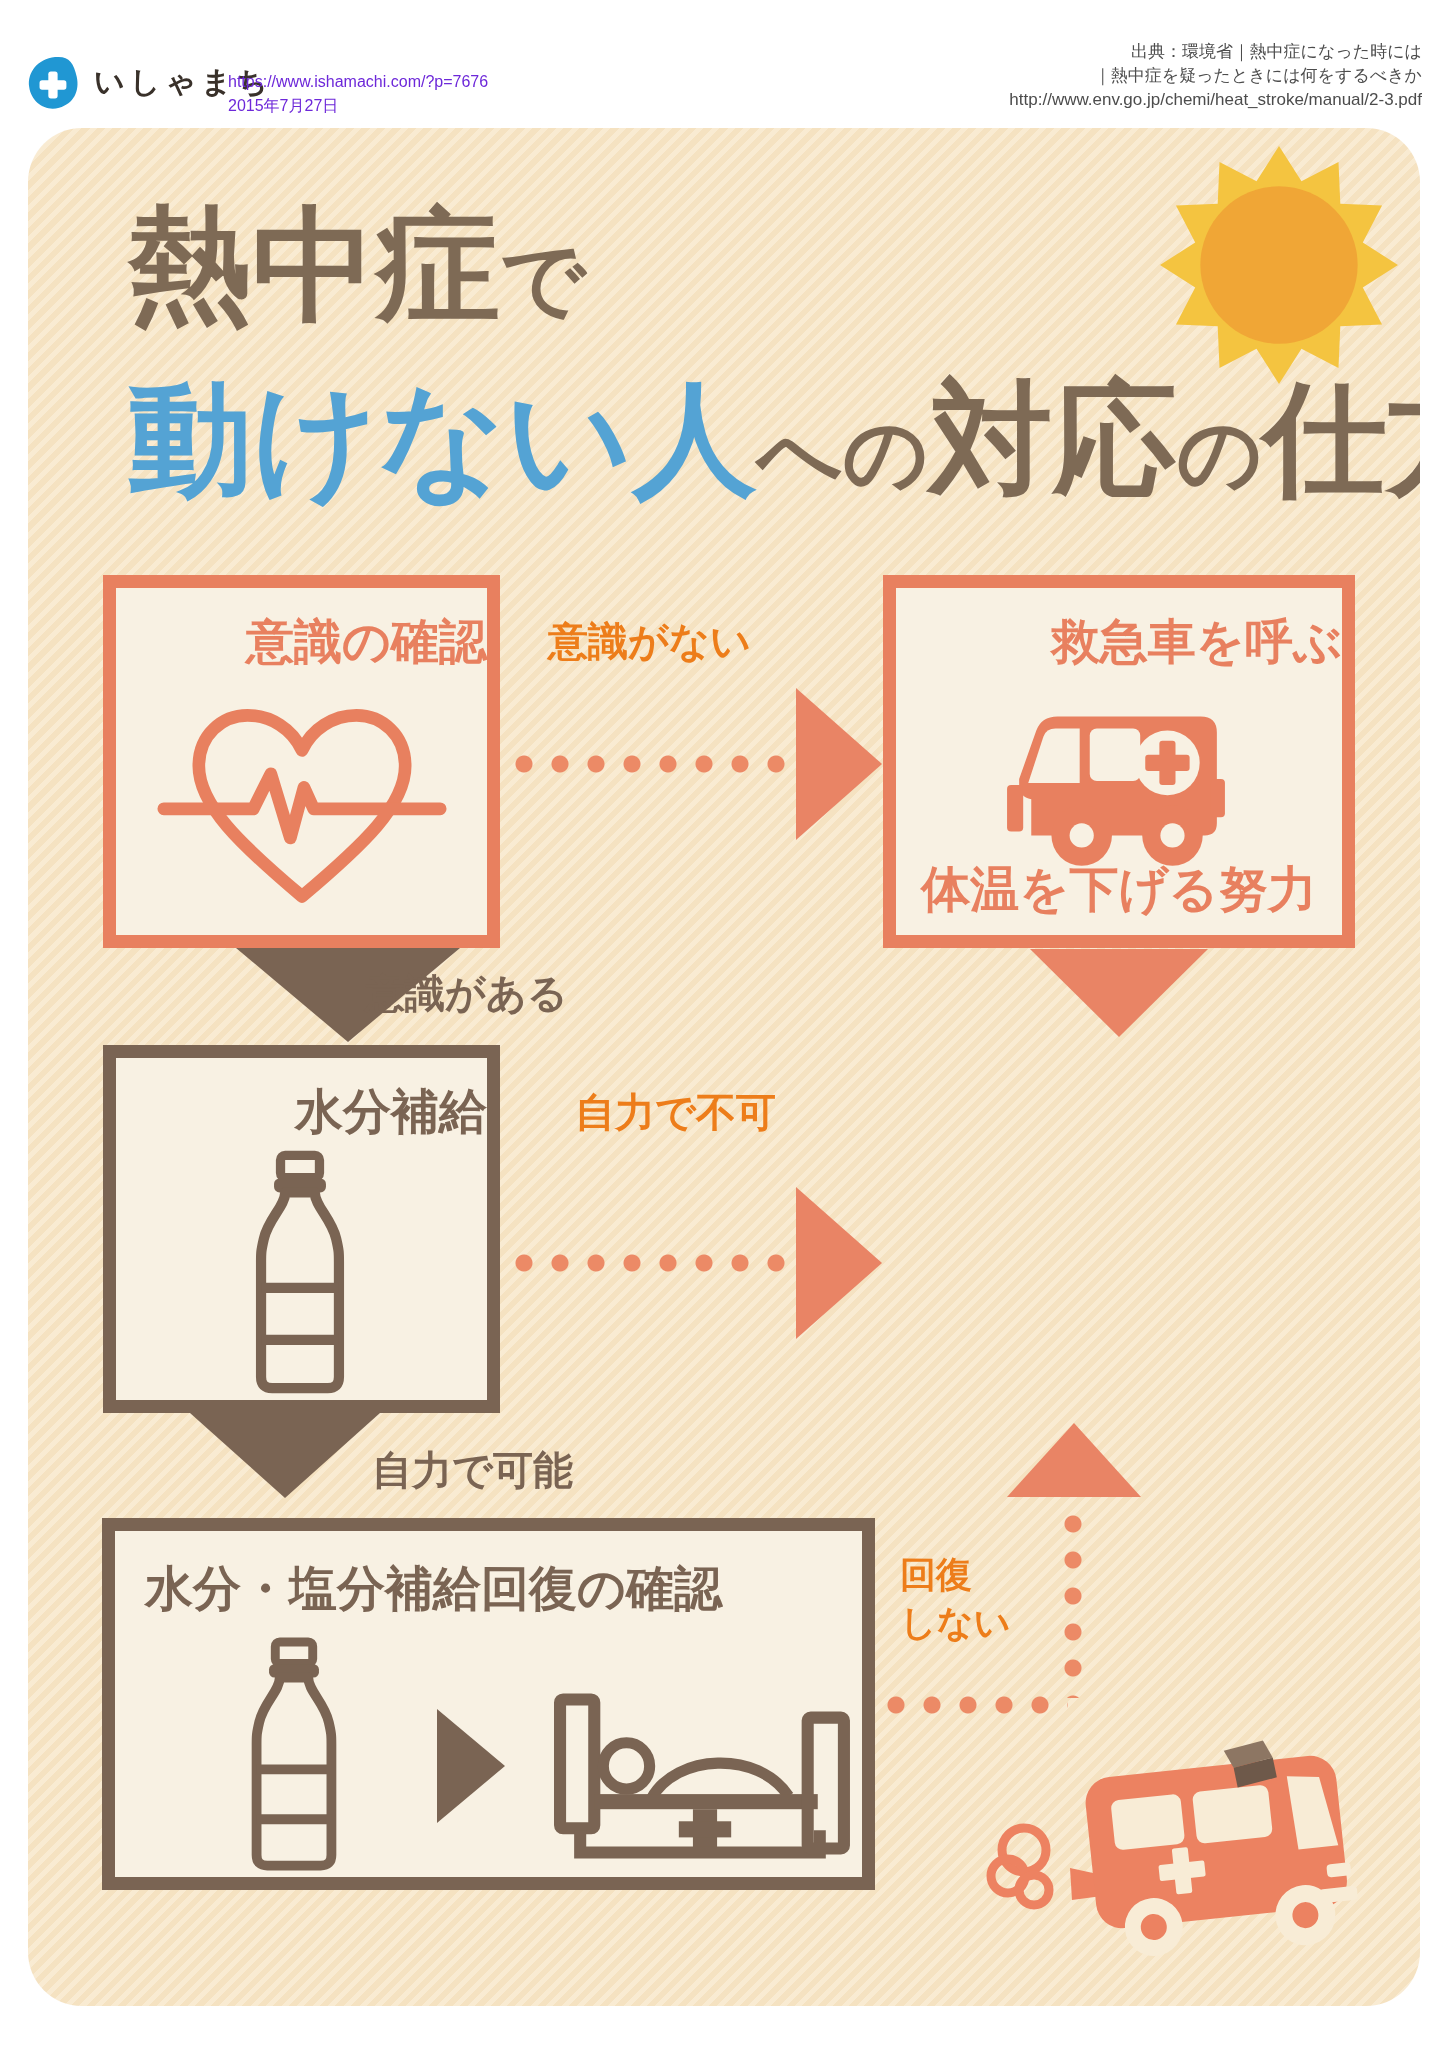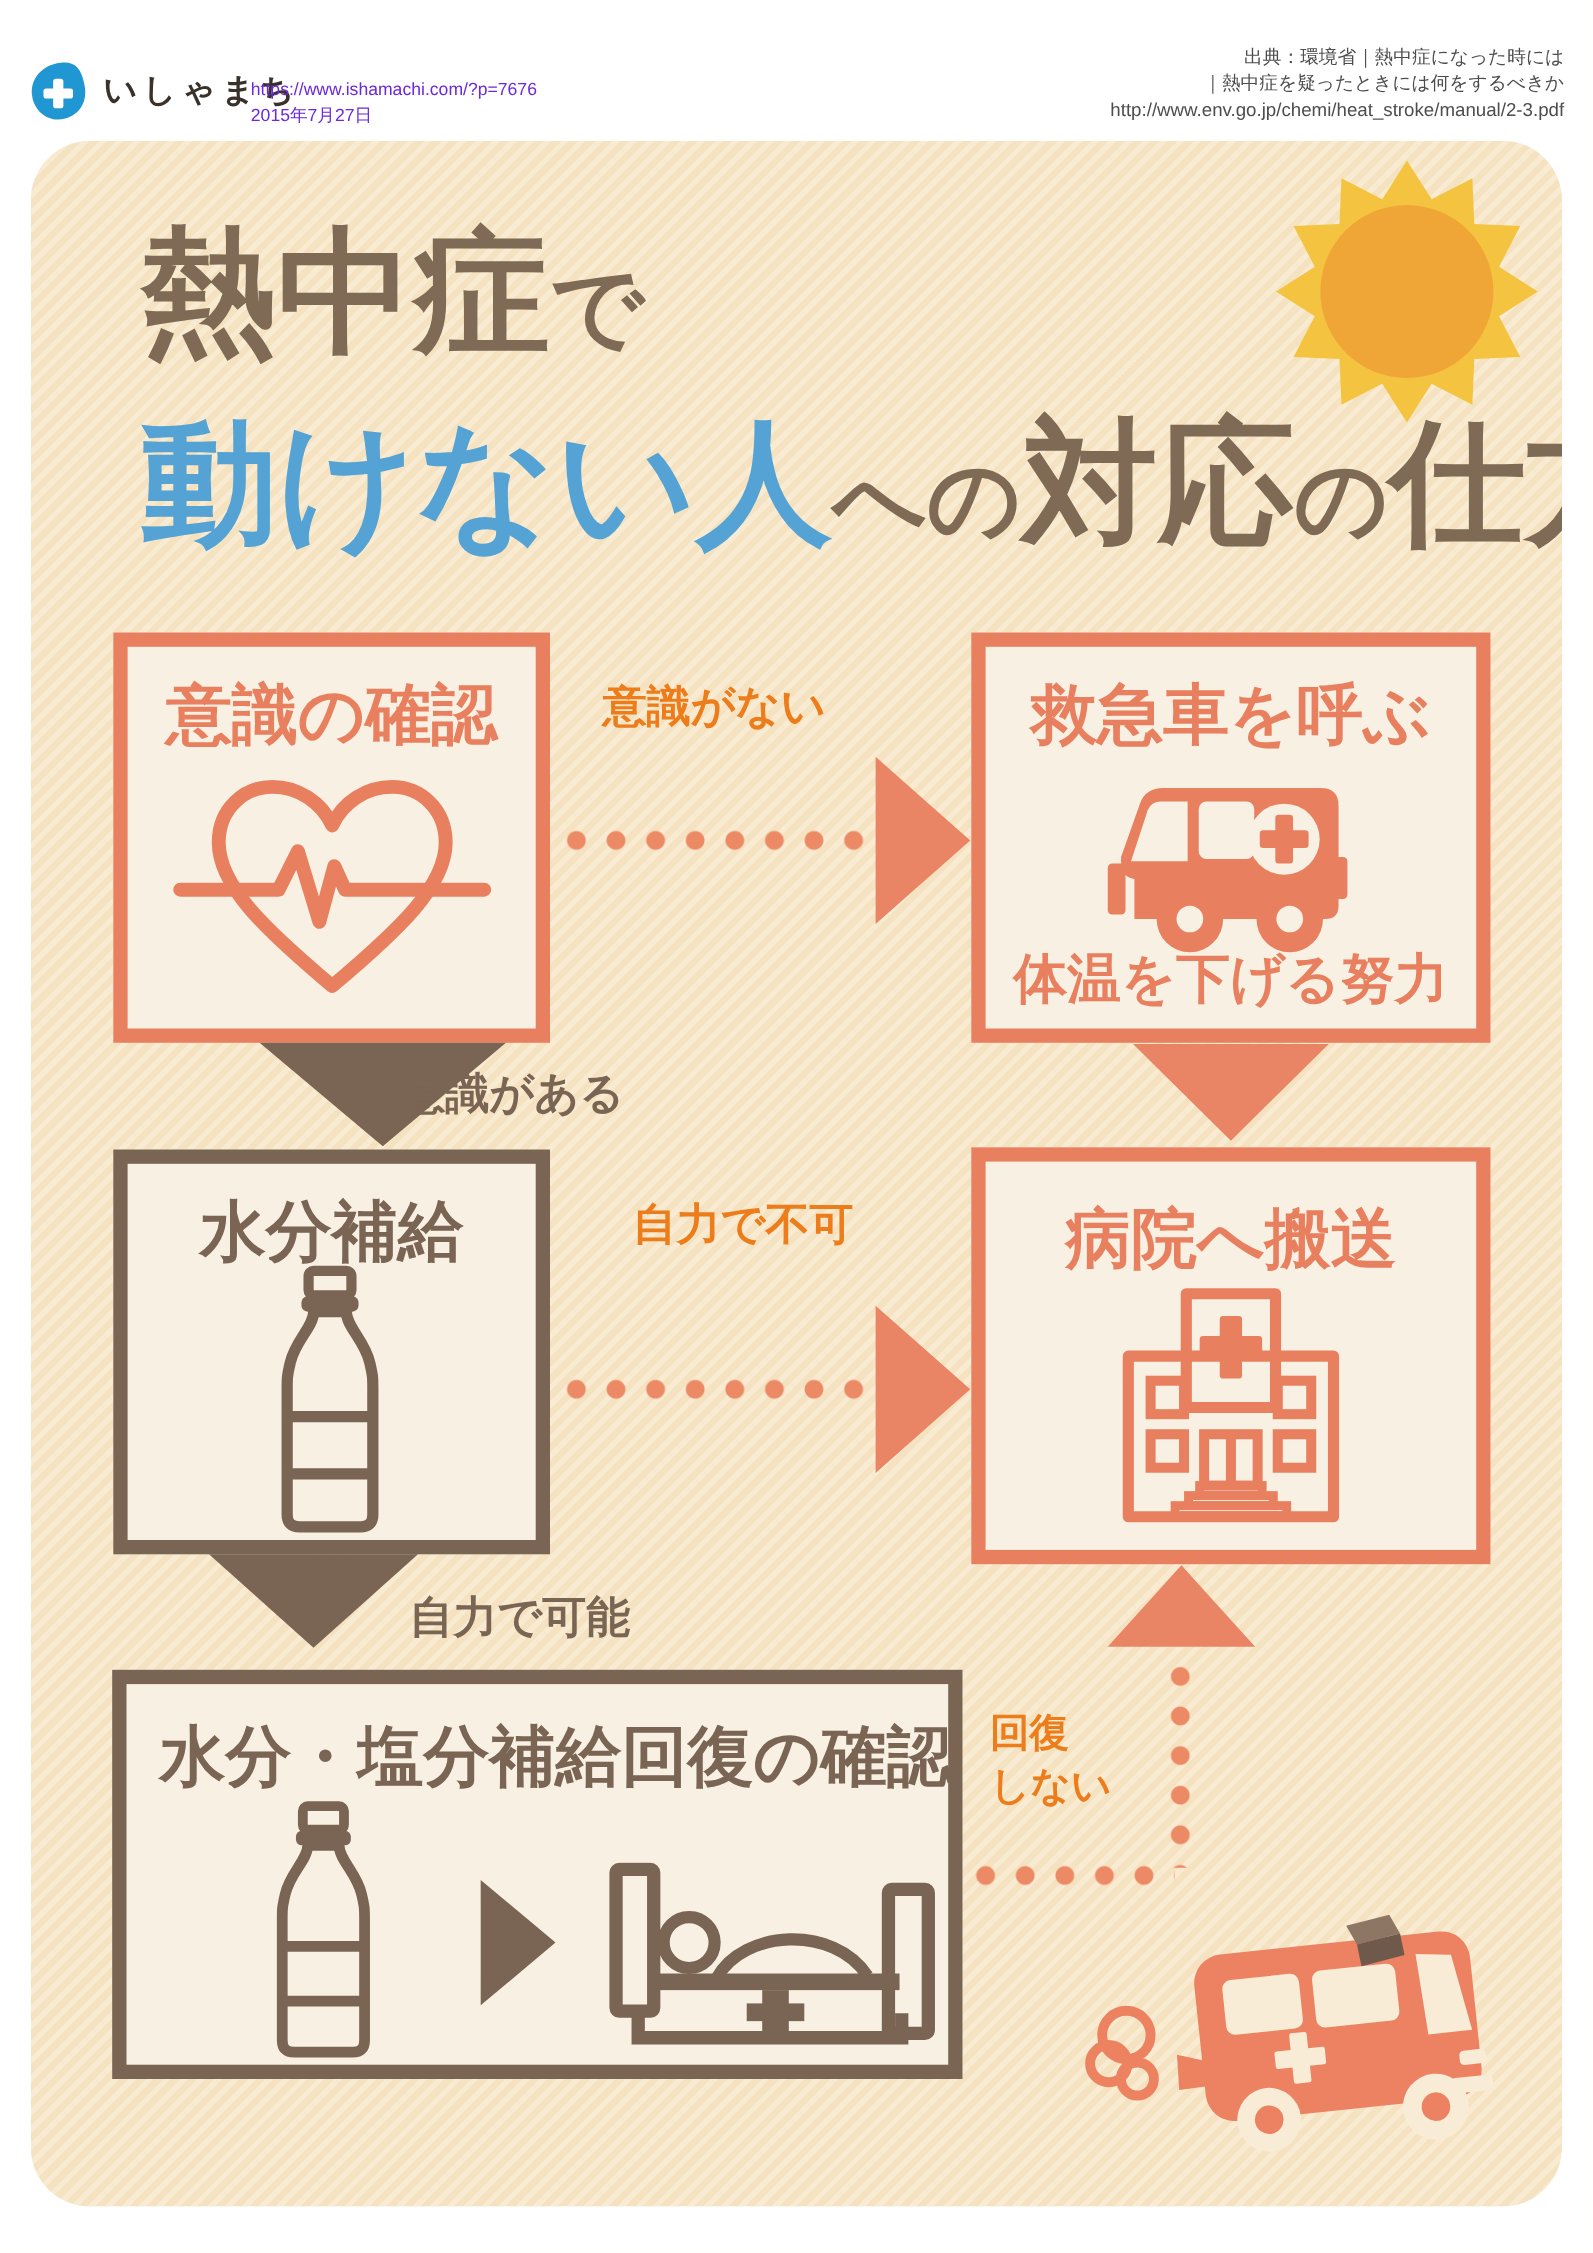"意識の確認" .box-title { font-size: 60px -> 48px; text-align: center -> right }
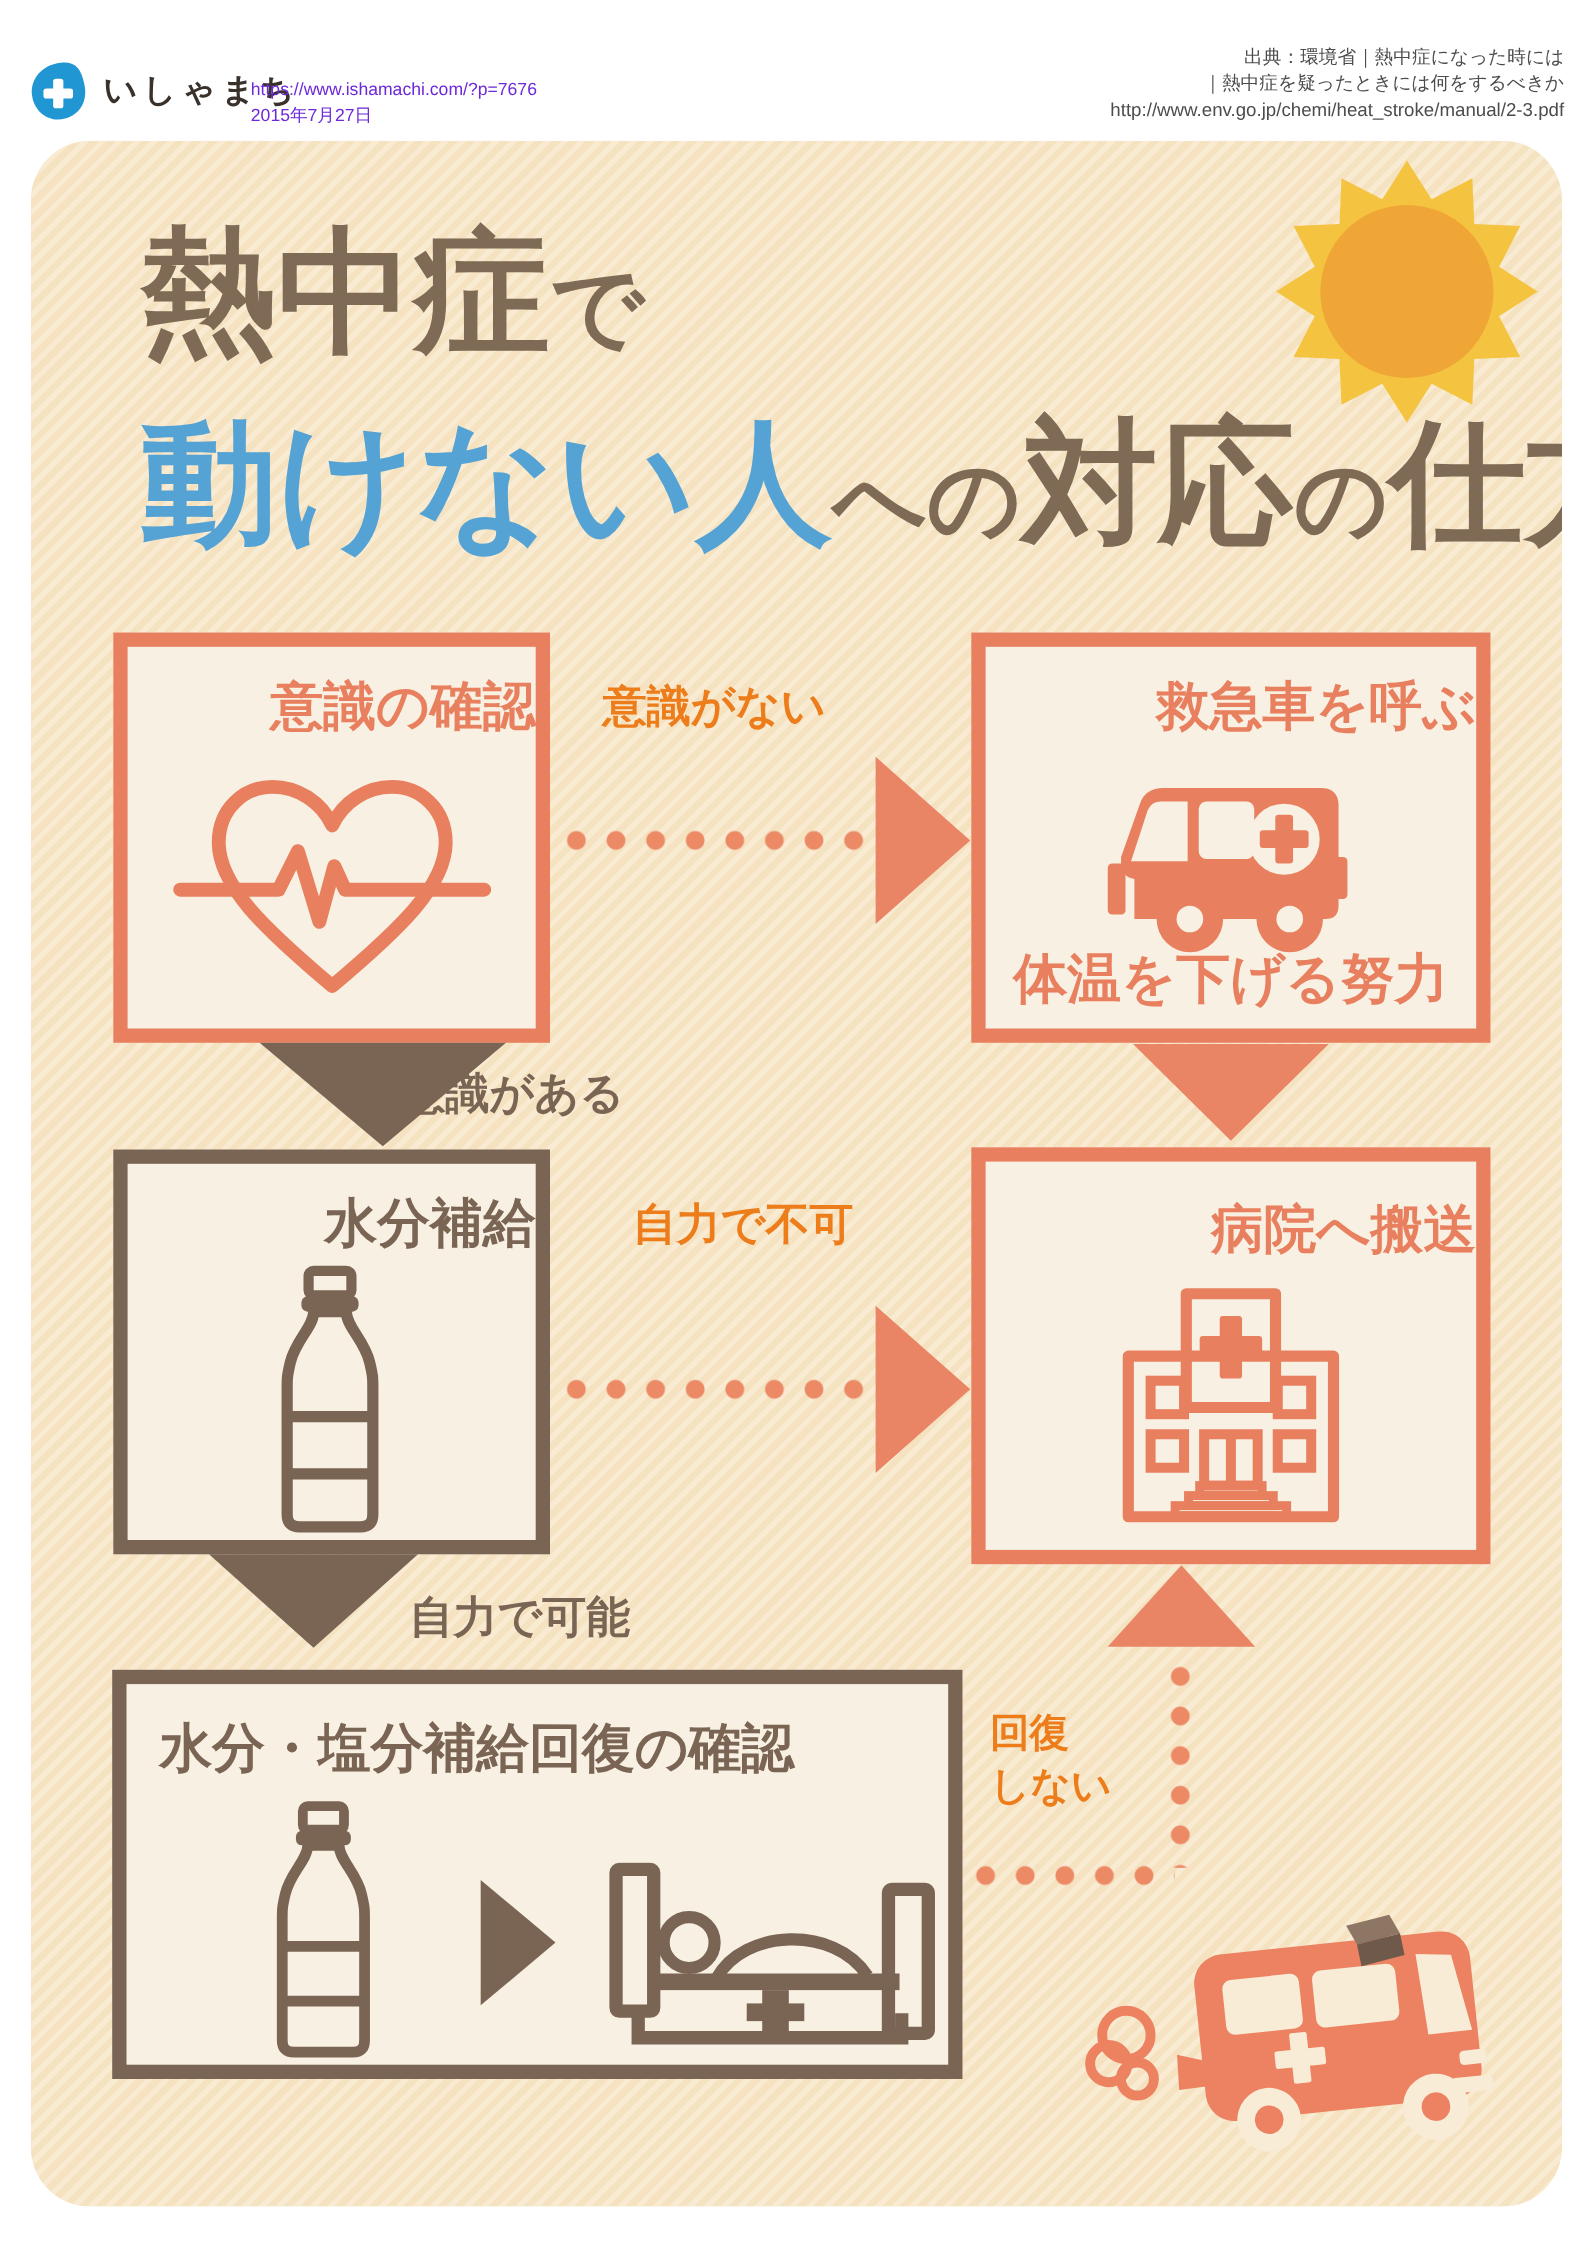"病院へ搬送" div.fbox { html: <div> <div>病院へ搬送</div> <svg> <rect></rect> <rect></rect> <rect></rect> <rect></rect> <rect></rect> <rect></rect> <rect></rect> <rect></rect> <rect></rect> <line></line> <rect></rect> <rect></rect> <rect></rect> </svg> </div> -> none }
